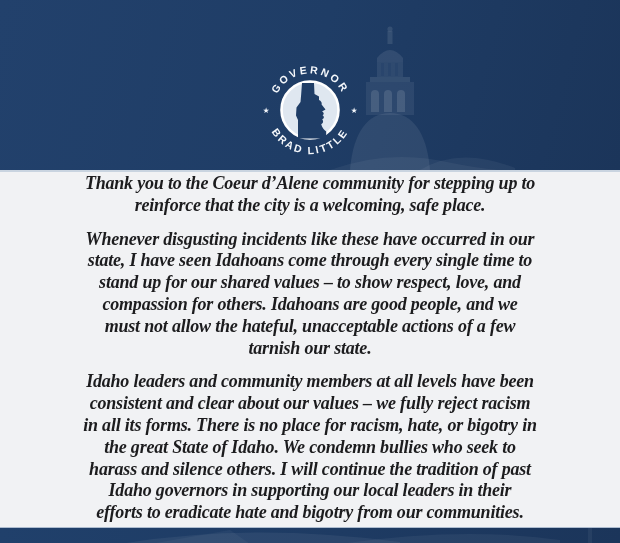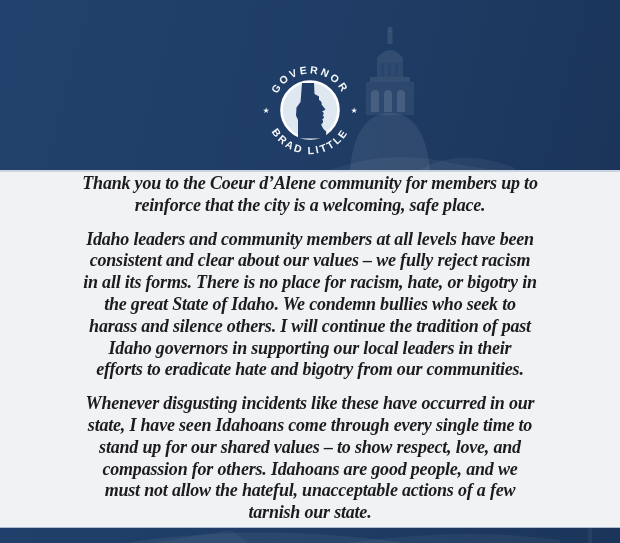"Thank you to the Coeur" p { text: members -> stepping }
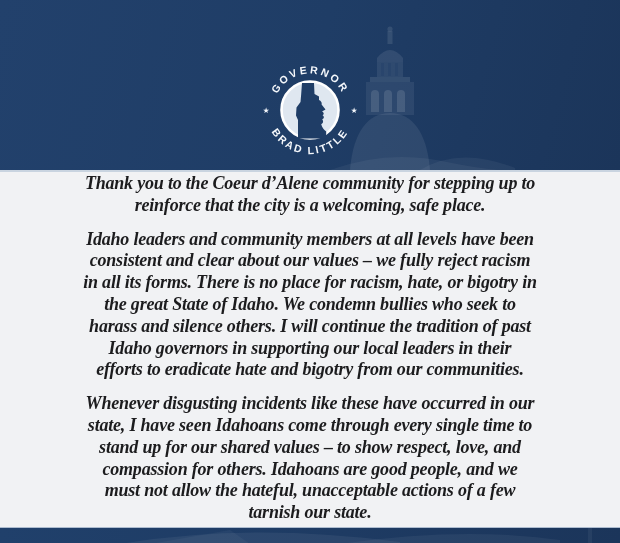"Idaho leaders and community members" p { order: before "Whenever disgusting incidents like these" -> after "Whenever disgusting incidents like these" }
